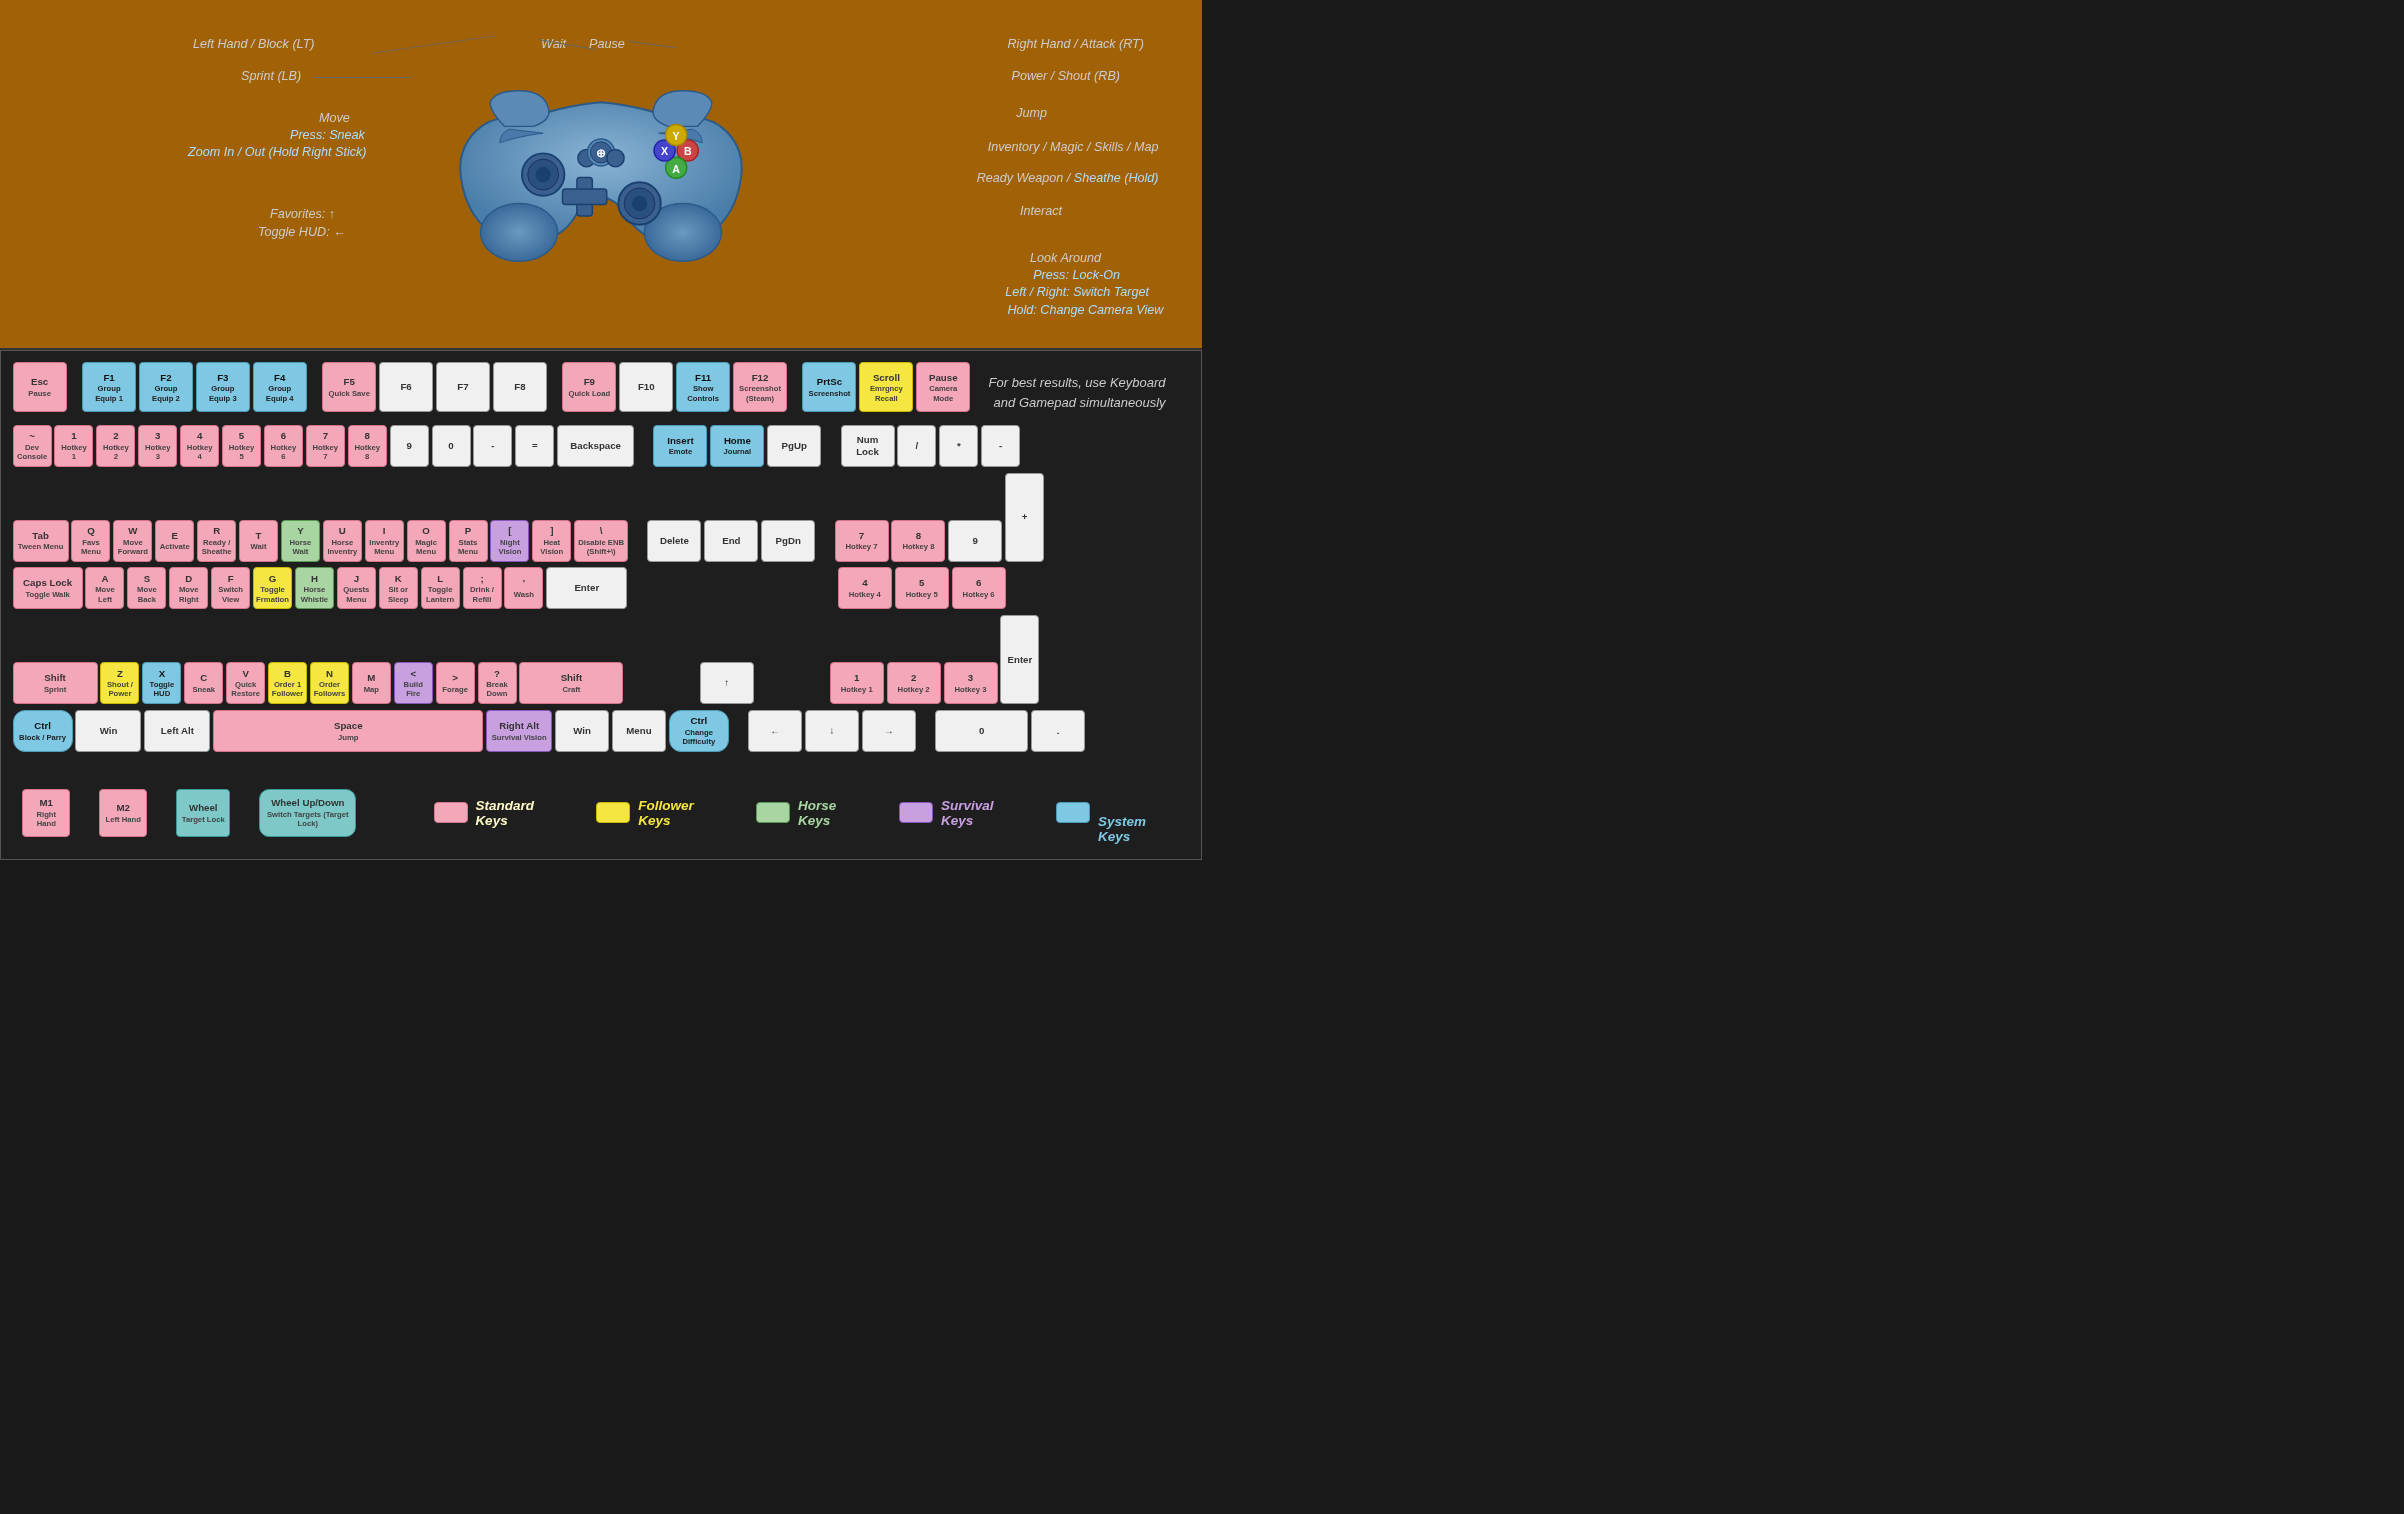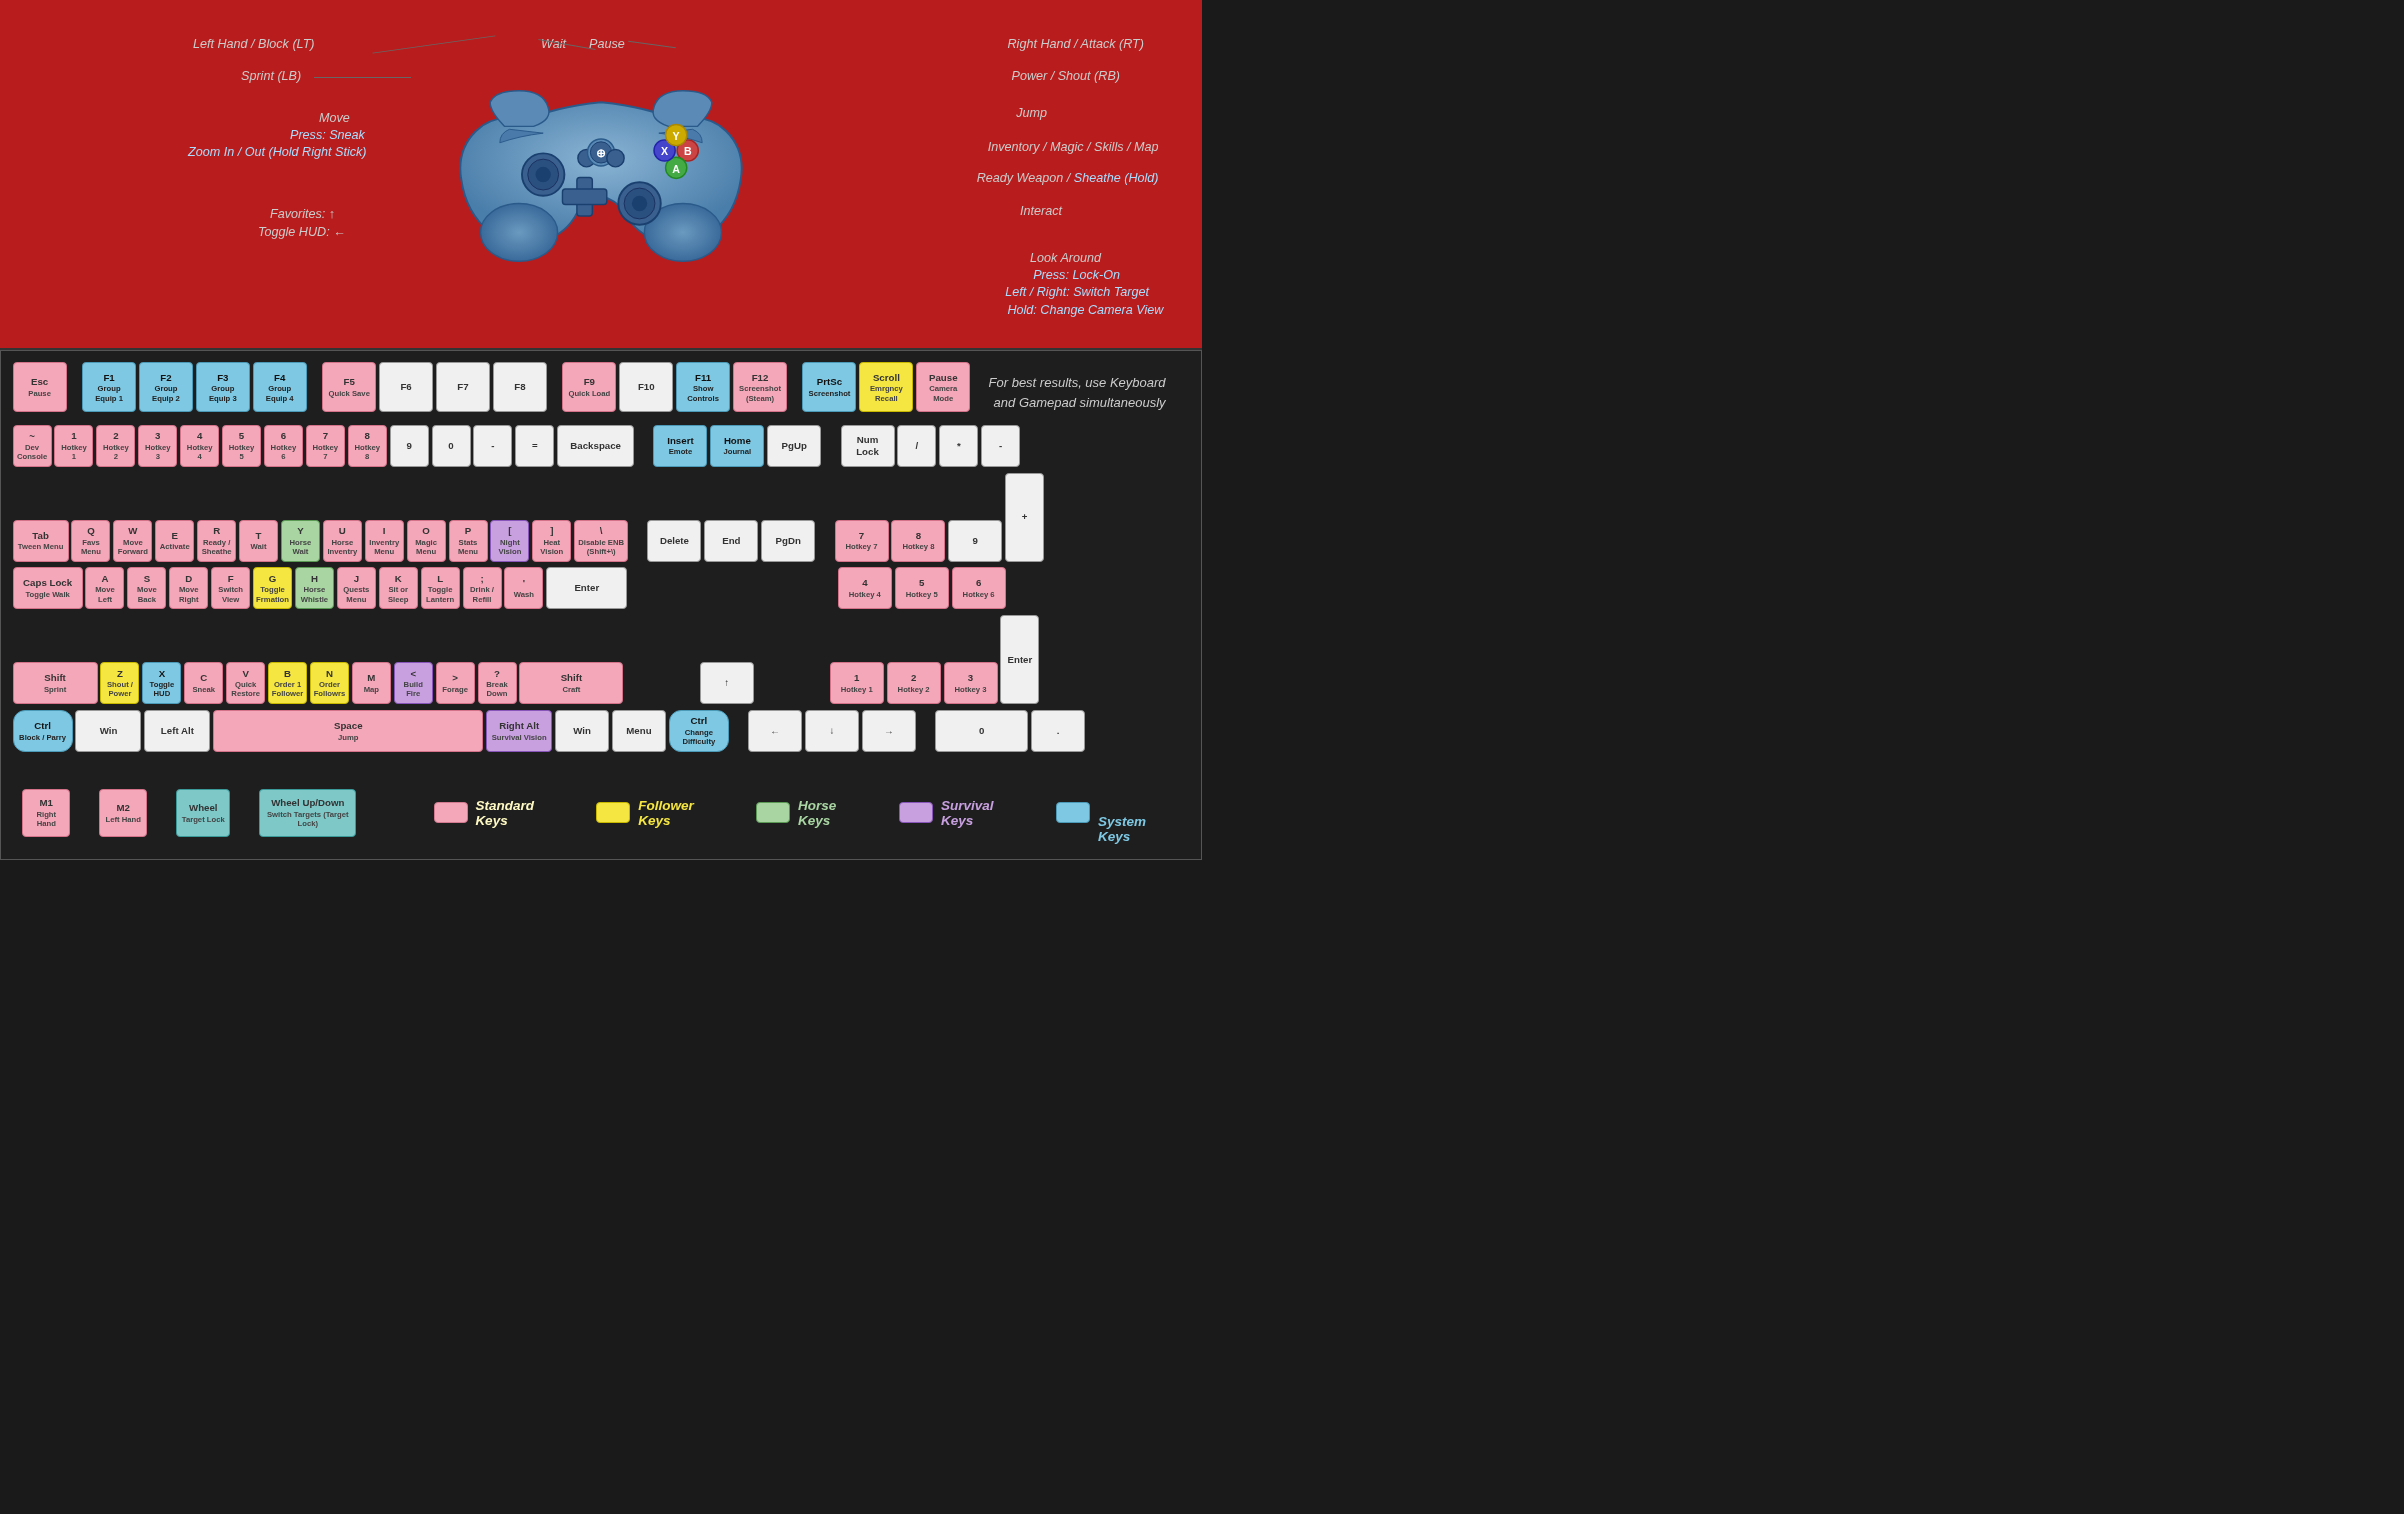"Left Hand / Block (LT)" .controller-section { background: #b91c1c -> #a16207 }
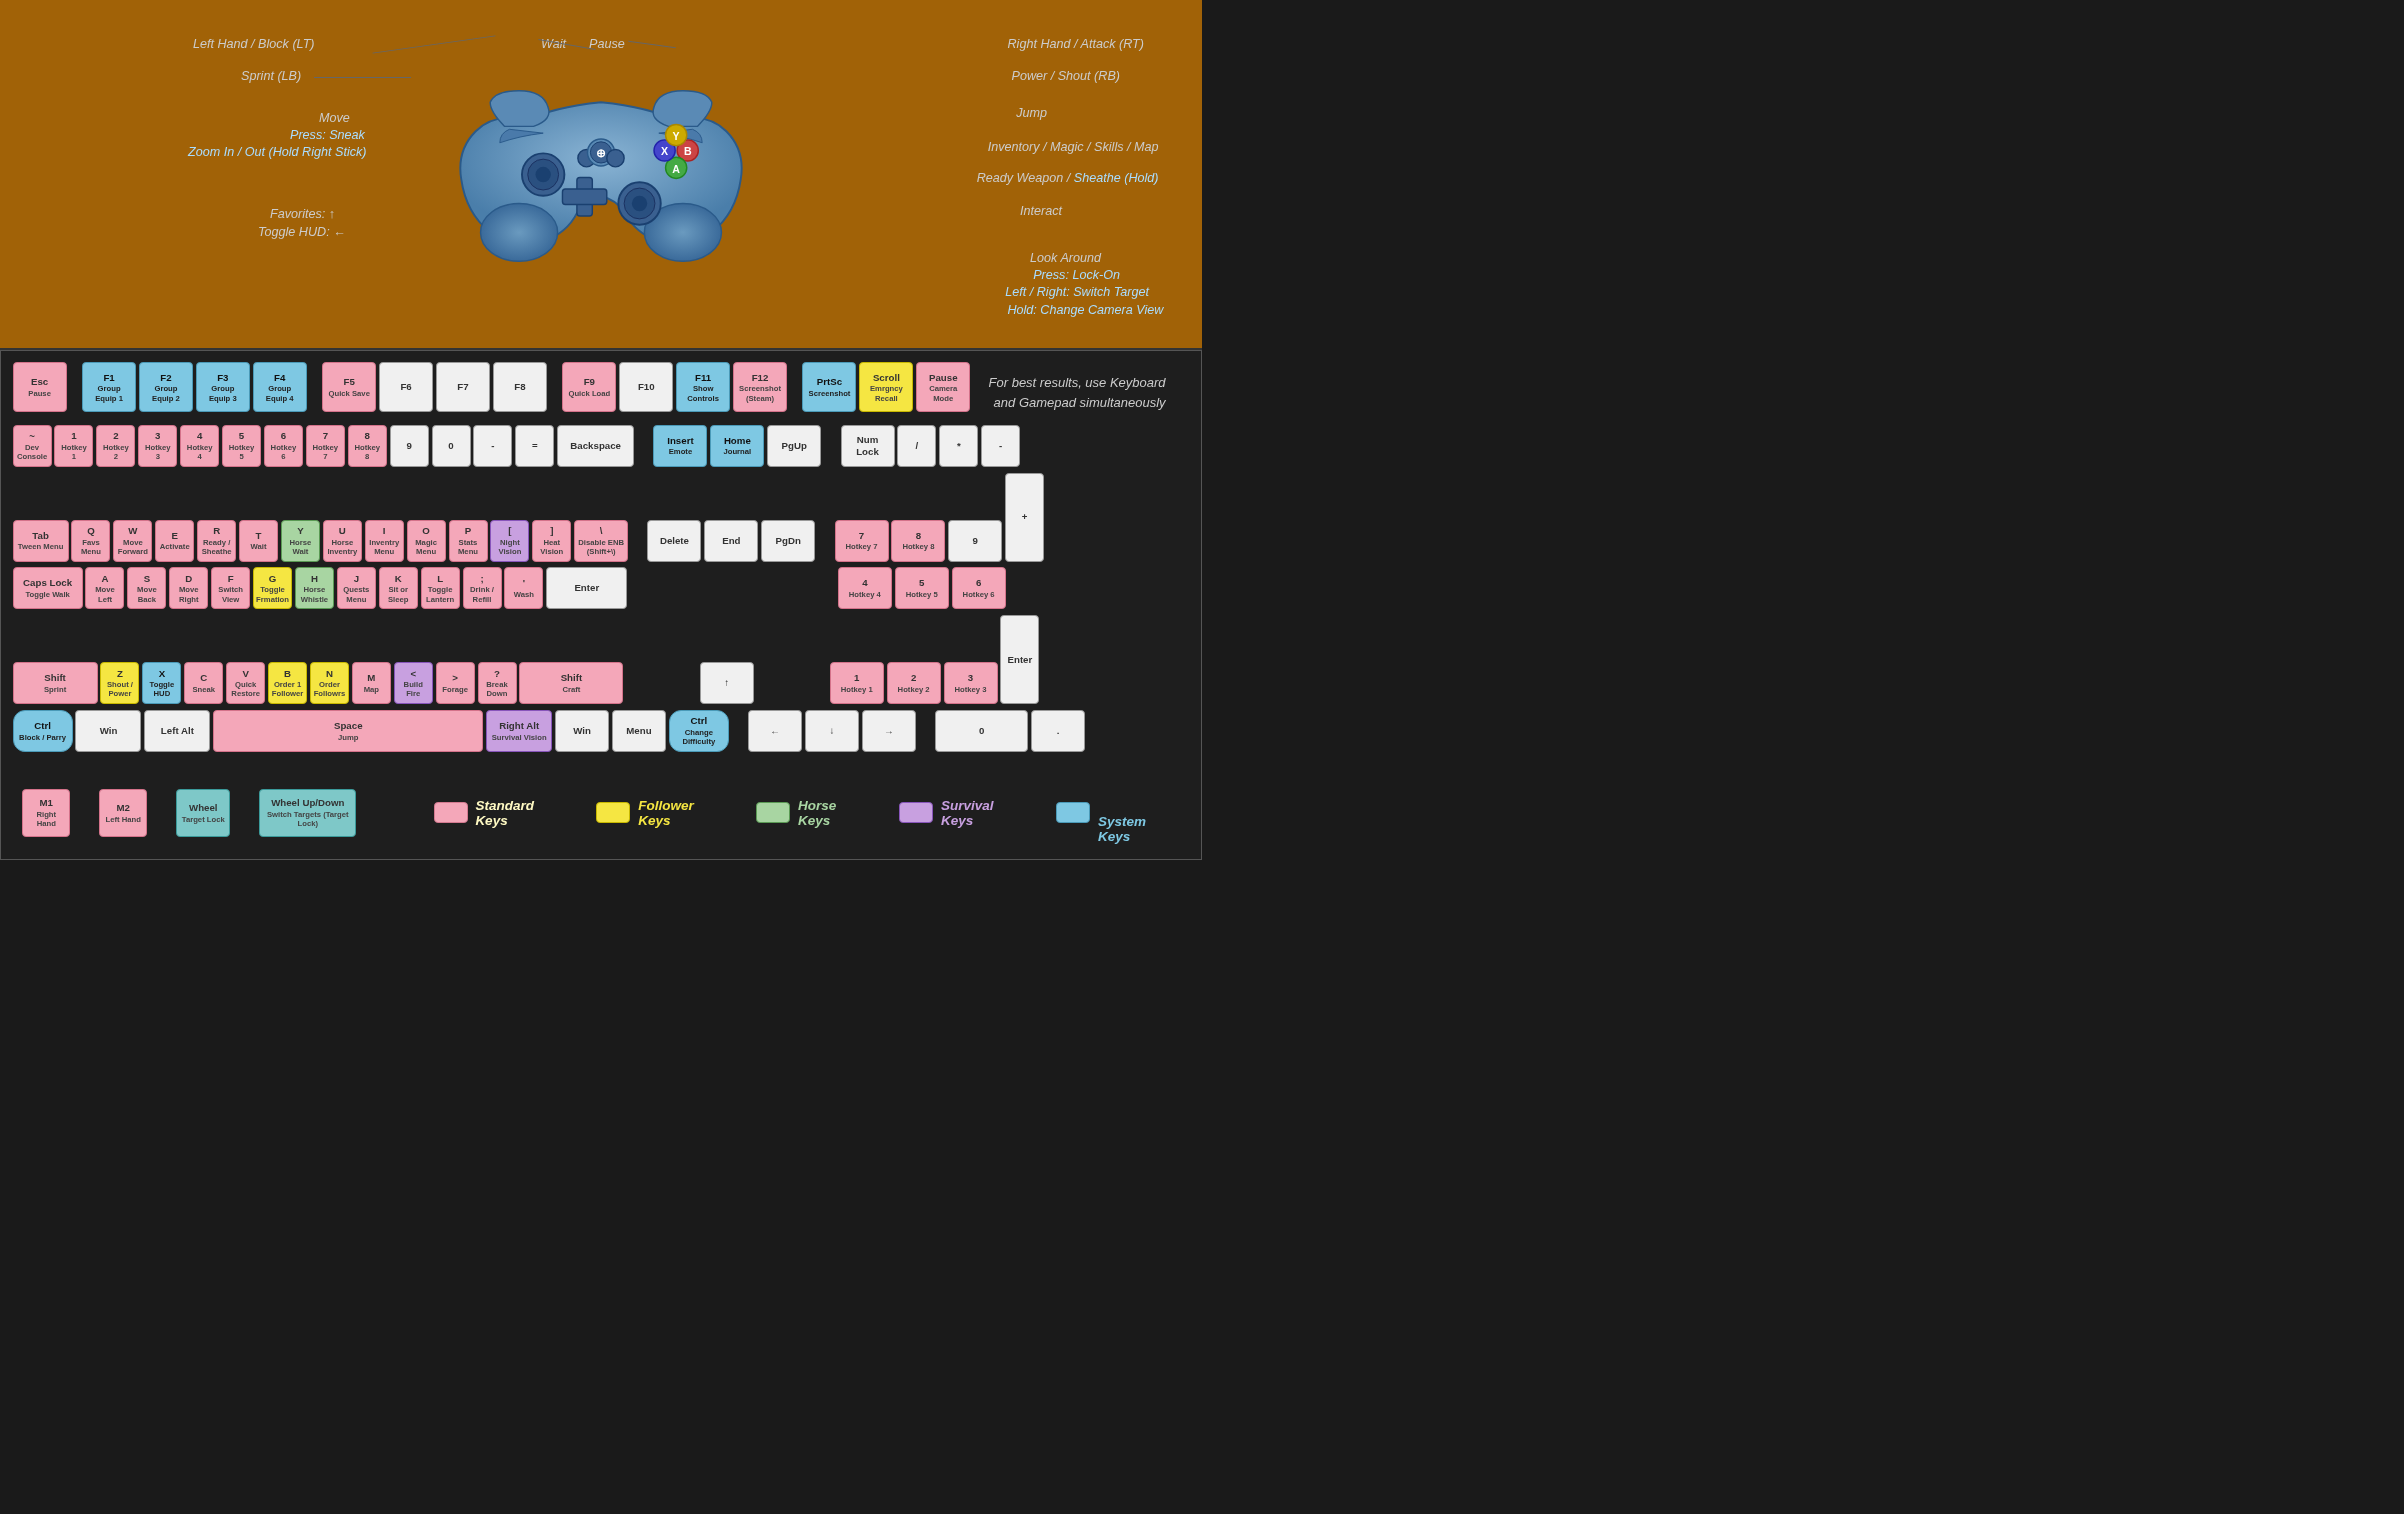"Wheel Up/Down" div.key { border-radius: none -> 10px }
